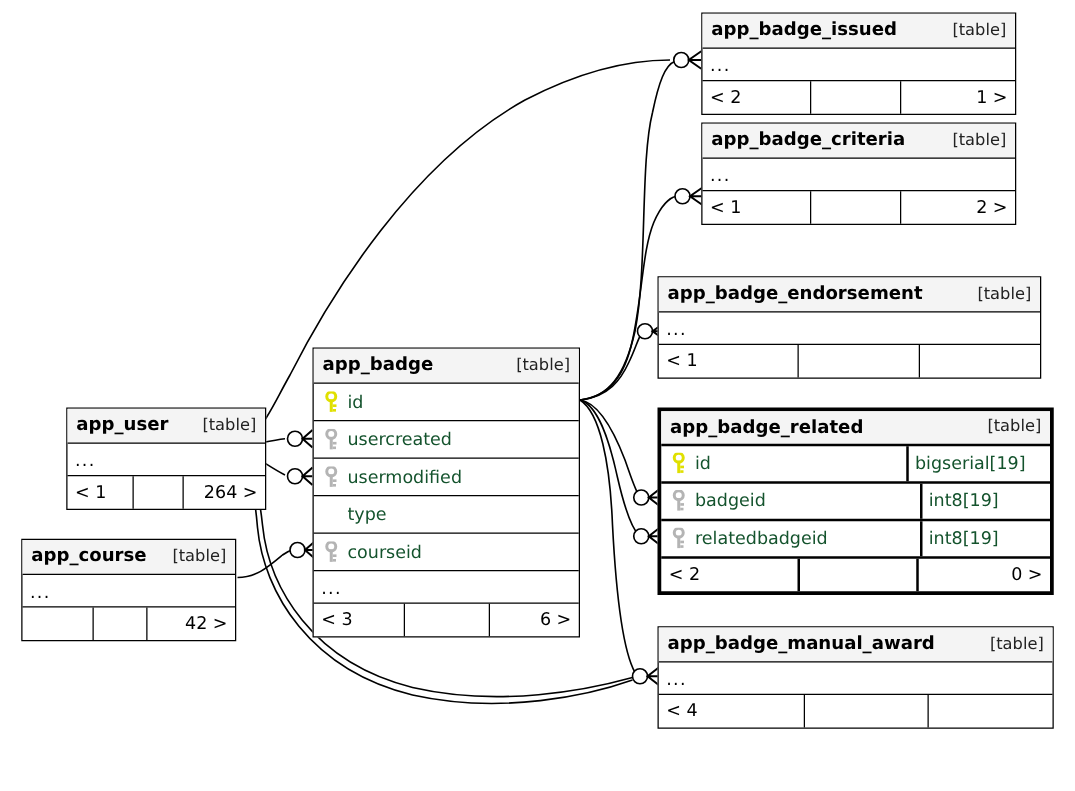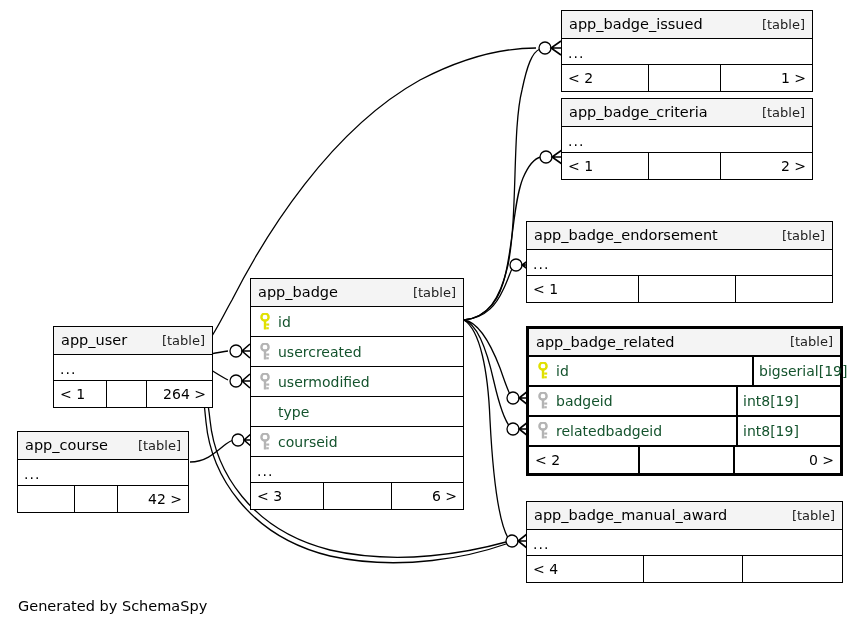"app_badge_issued" .tbl-name { font-weight: normal -> bold }
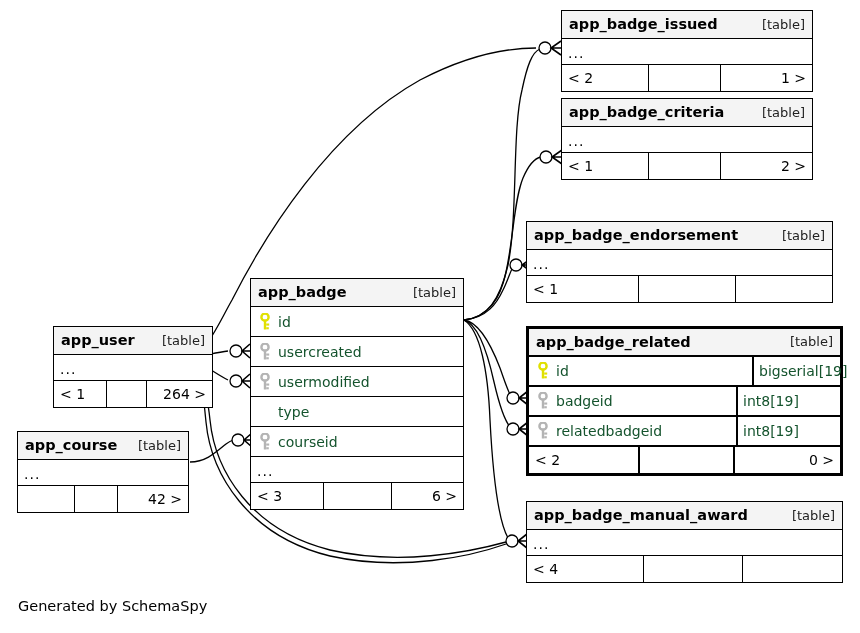"bigserial[19]" span.col-type { width: 88px -> 115px }
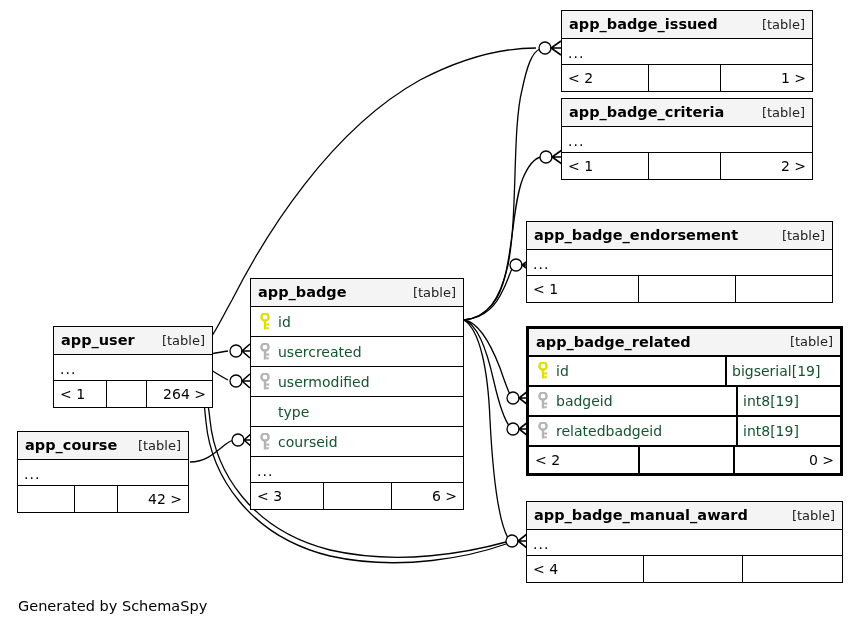"Generated by SchemaSpy" div.credit { html: <div>Generated by SchemaSpy</div> -> none }
